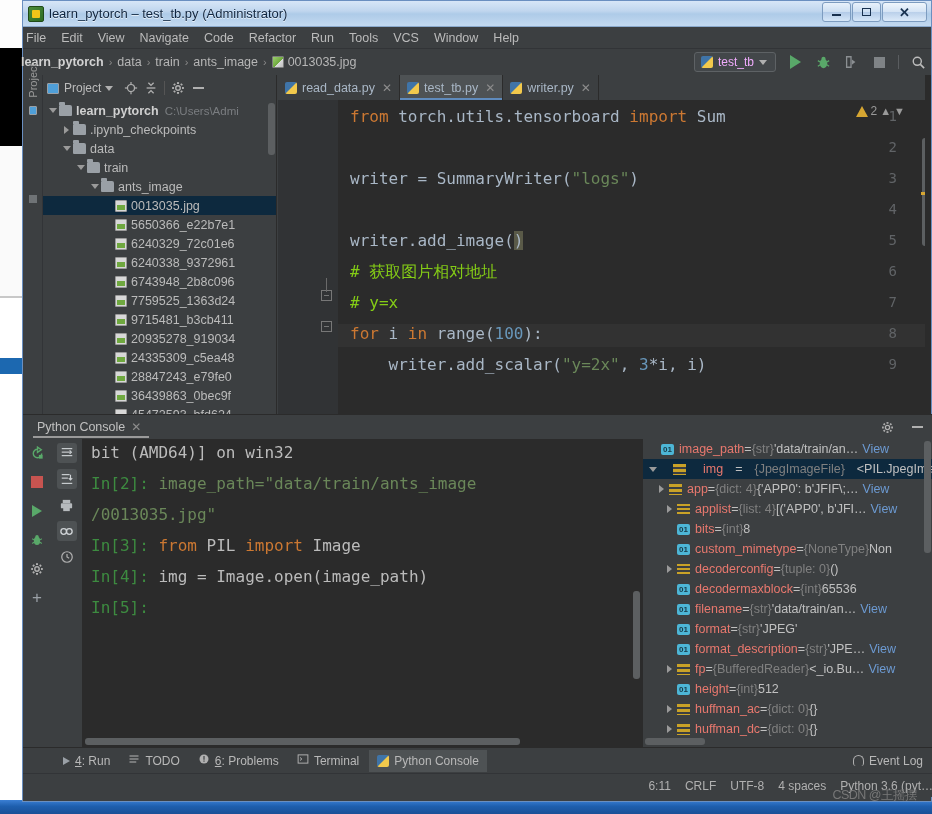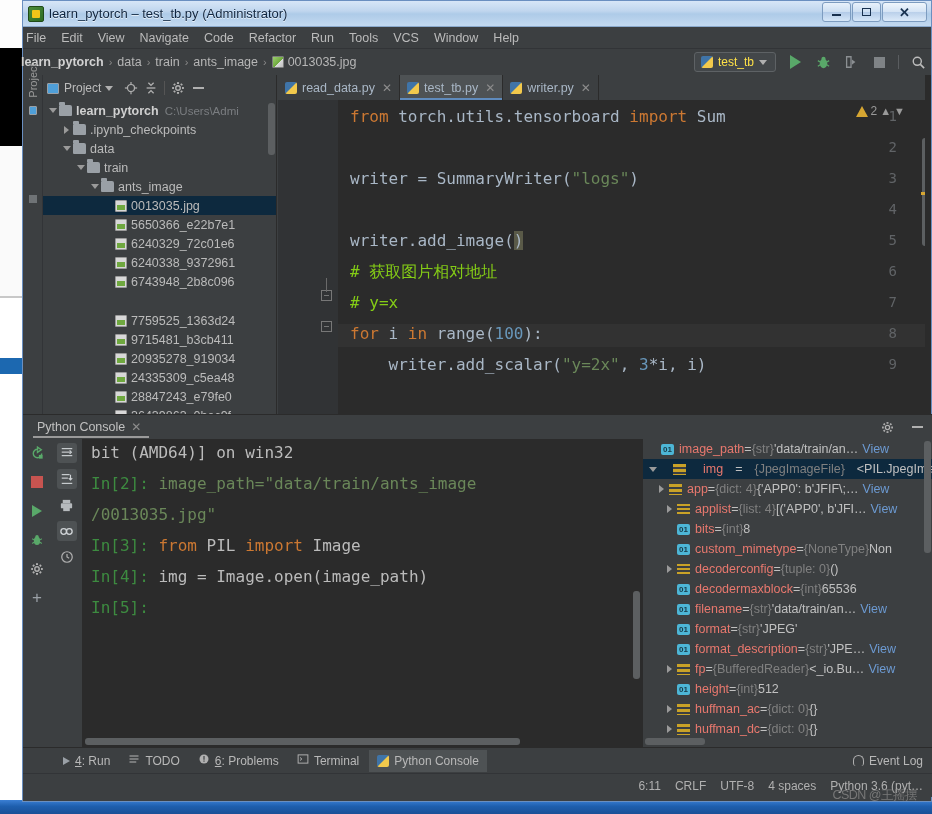"test_tb" .run-config-label { color: #fde047 -> #f0abfc }
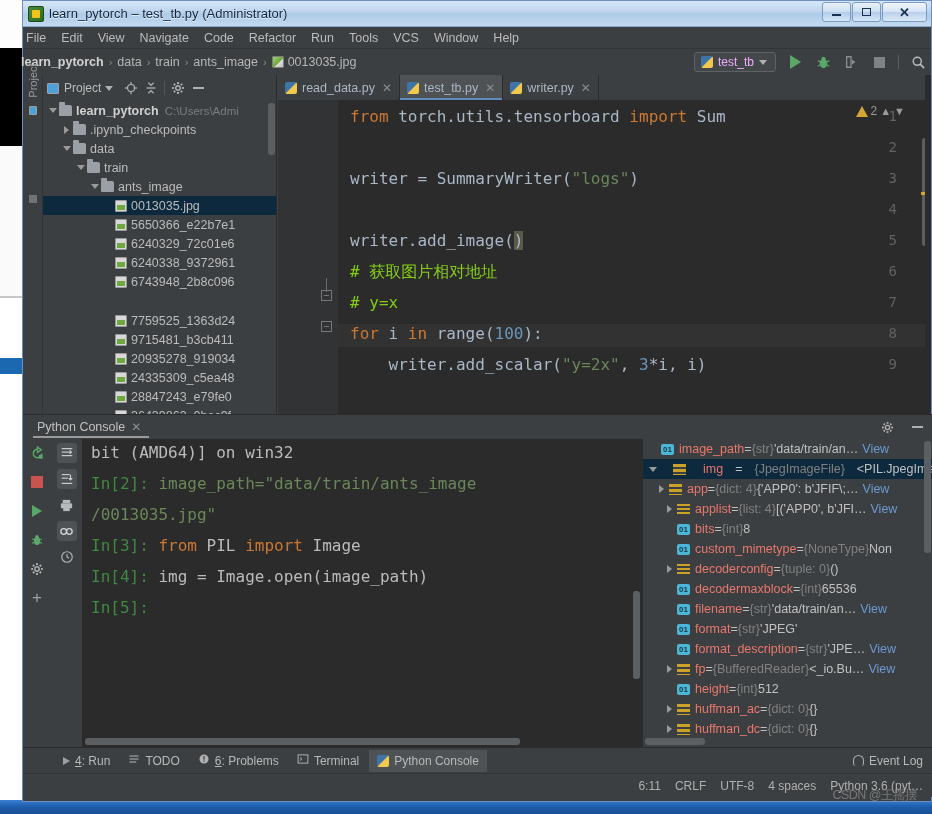"7759525_1363d24" div.tnode { margin-top: 20px -> none }
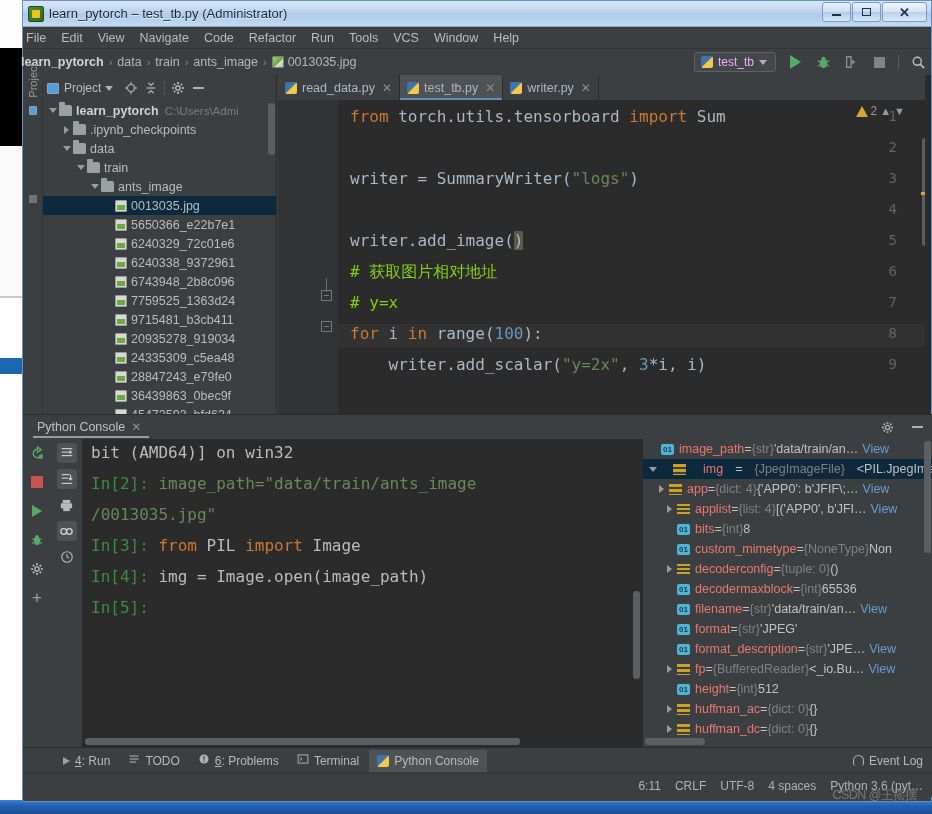"6:11" .statusbar { padding-right: 10px -> 0 }
